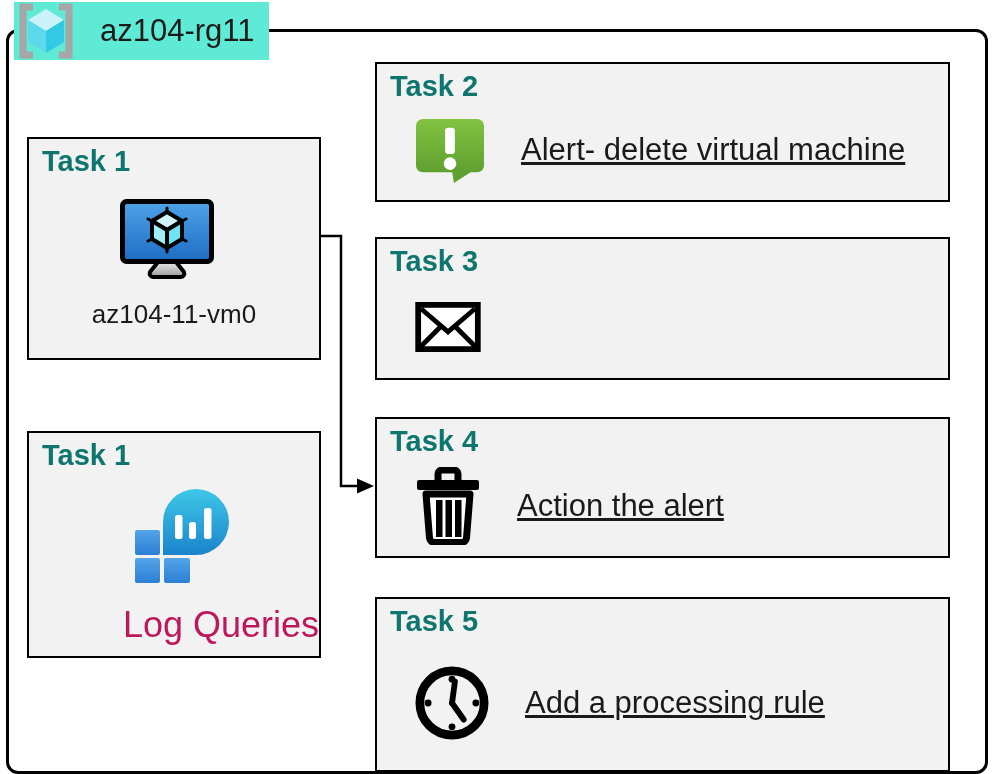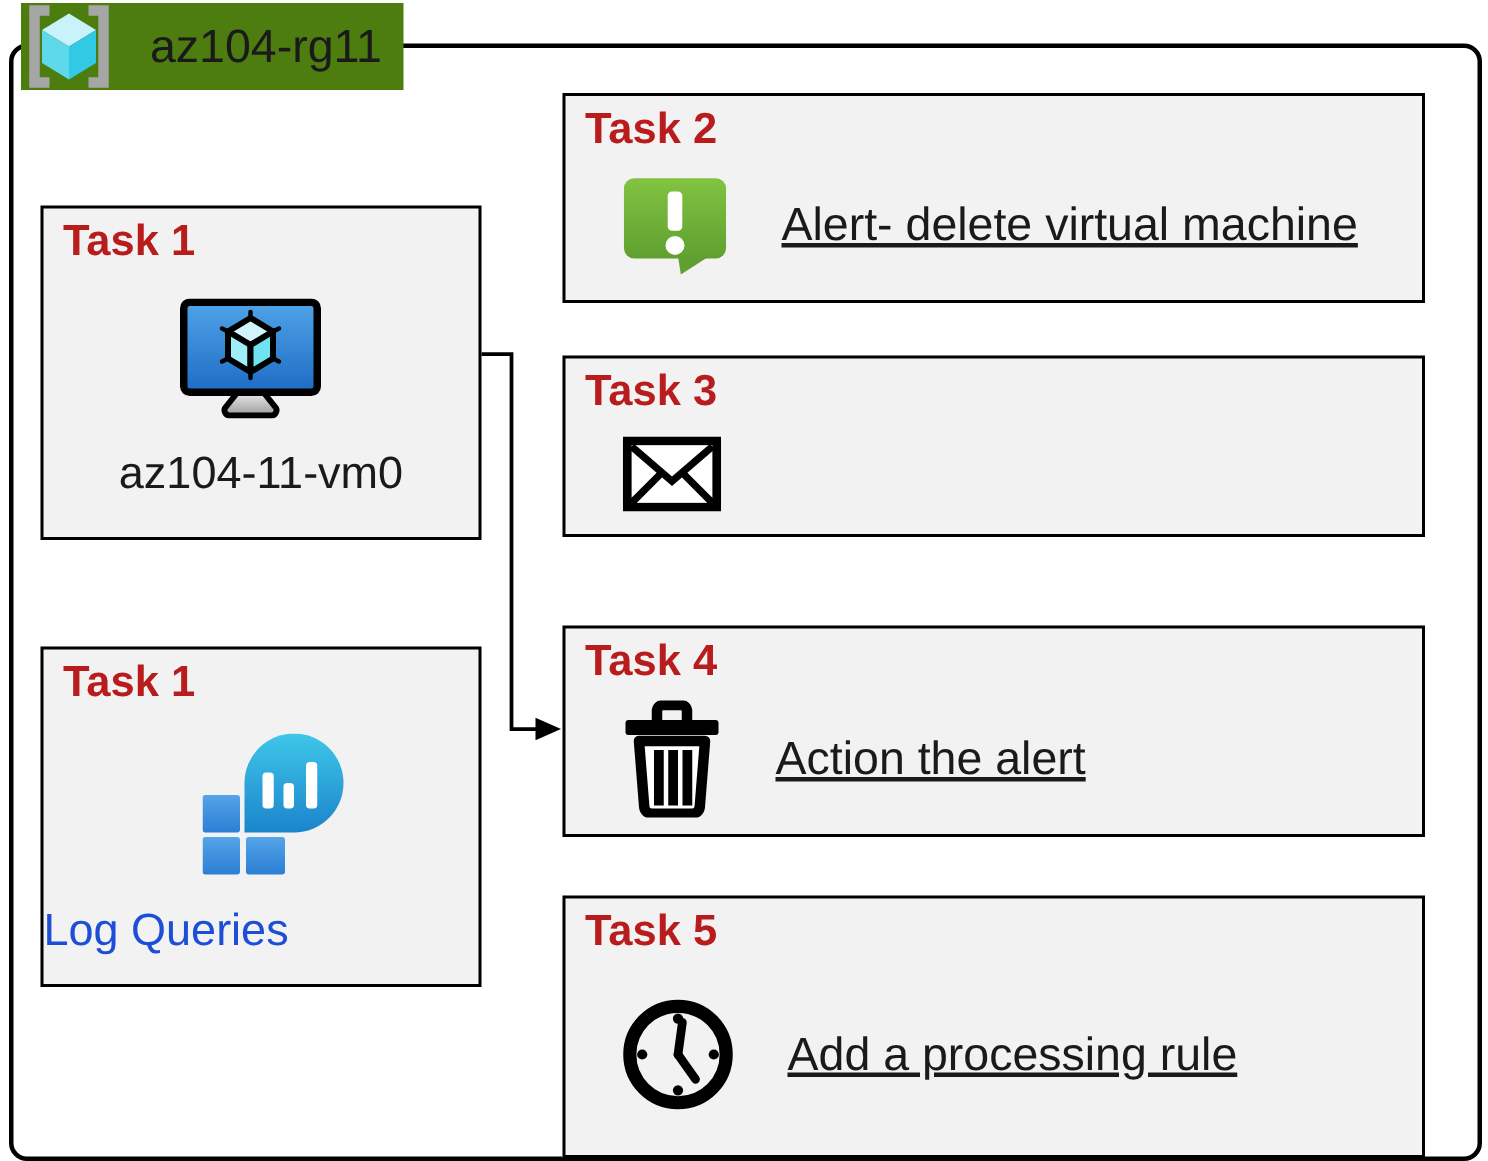"az104-rg11" .header { background: #4d7c0f -> #5eead4 }
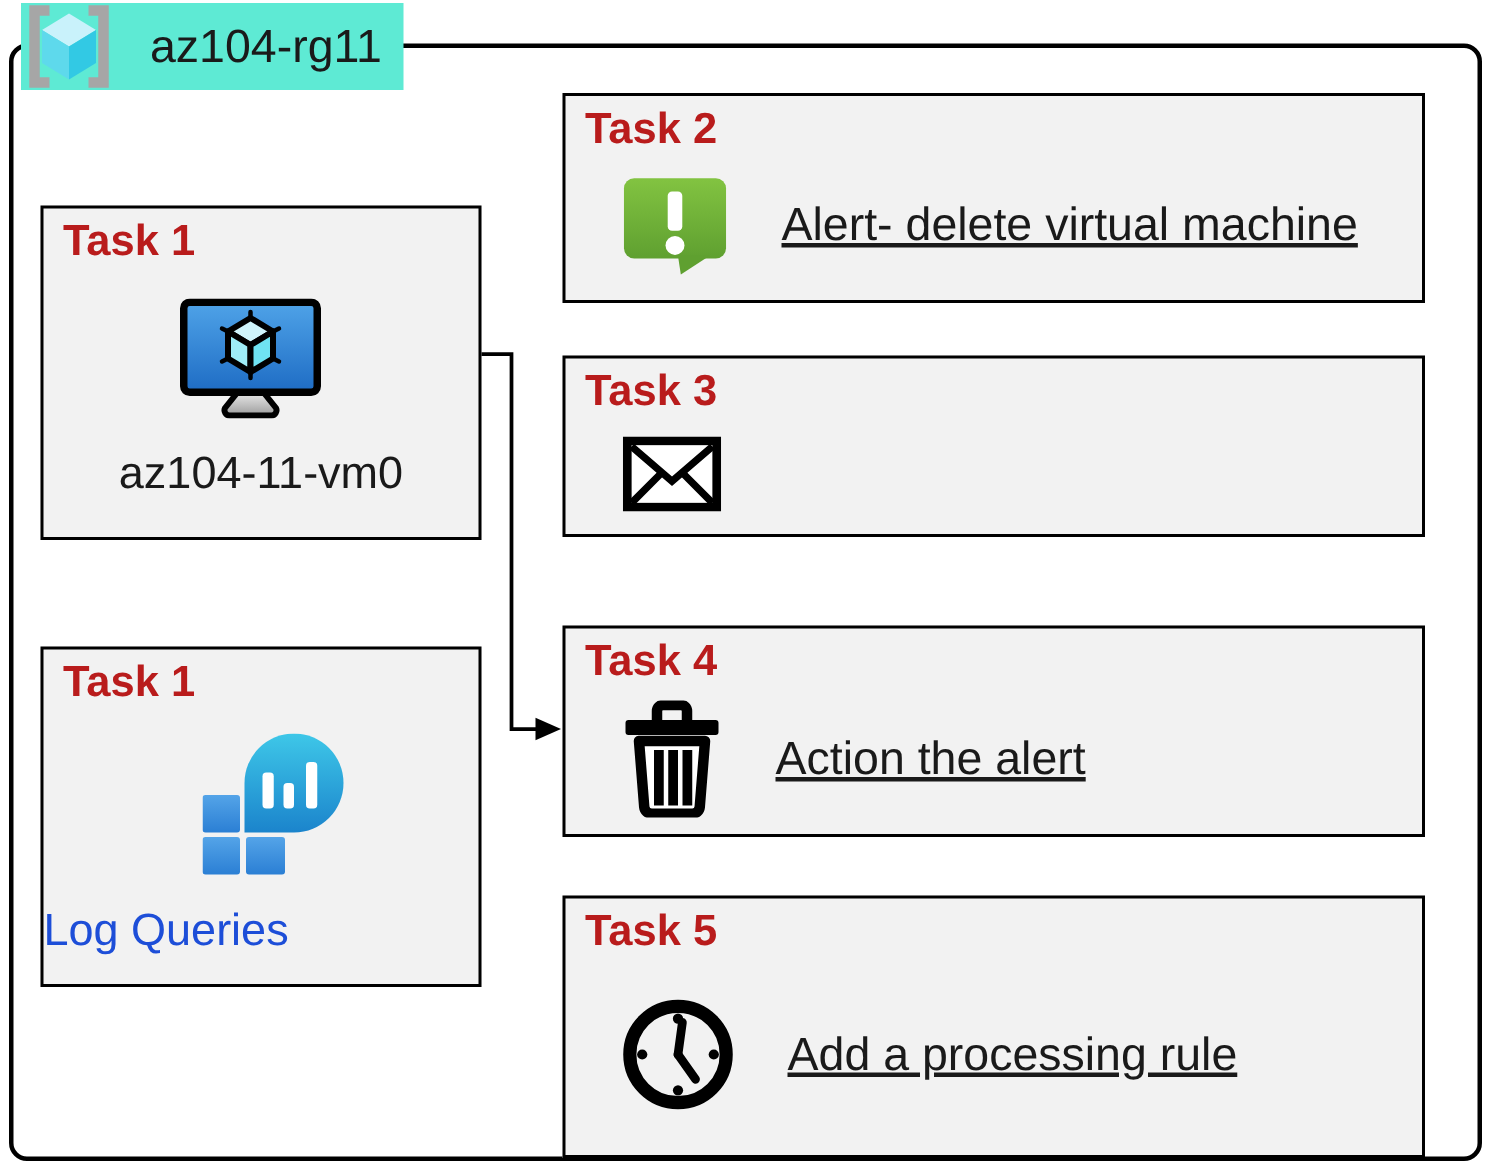"Task 2" .task-heading { color: #b91c1c -> #0f766e }
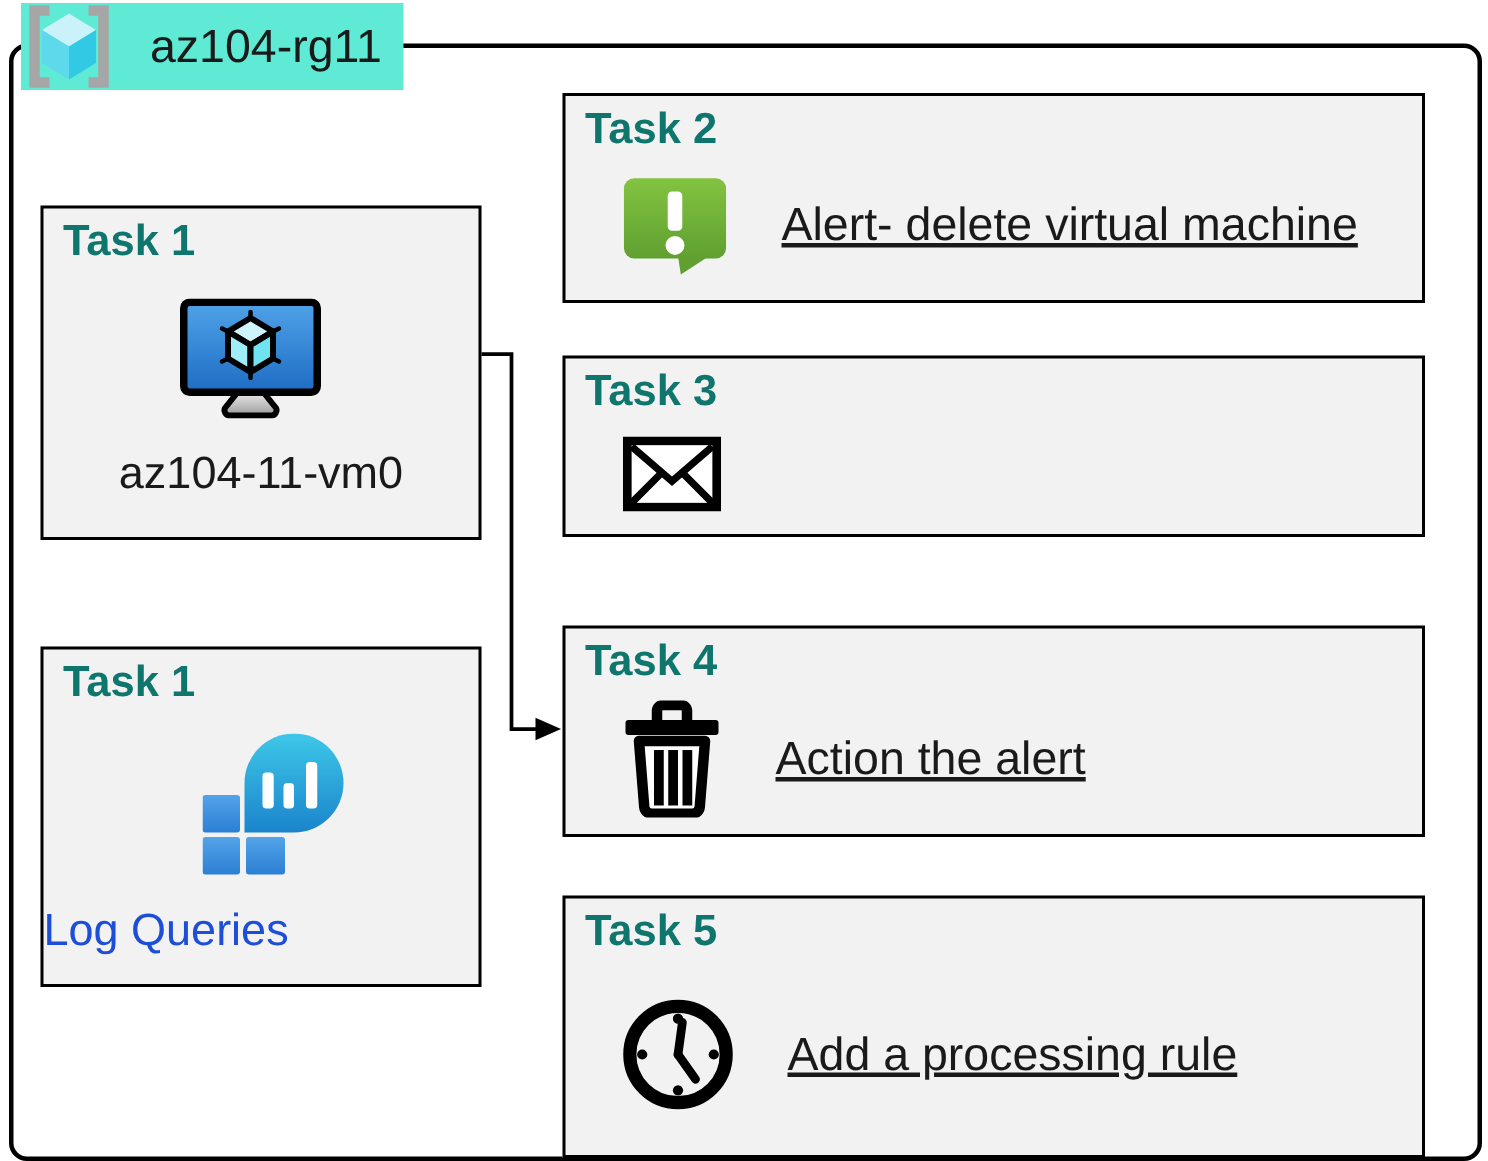"Task 3" #task3 { height: 121px -> 143px }
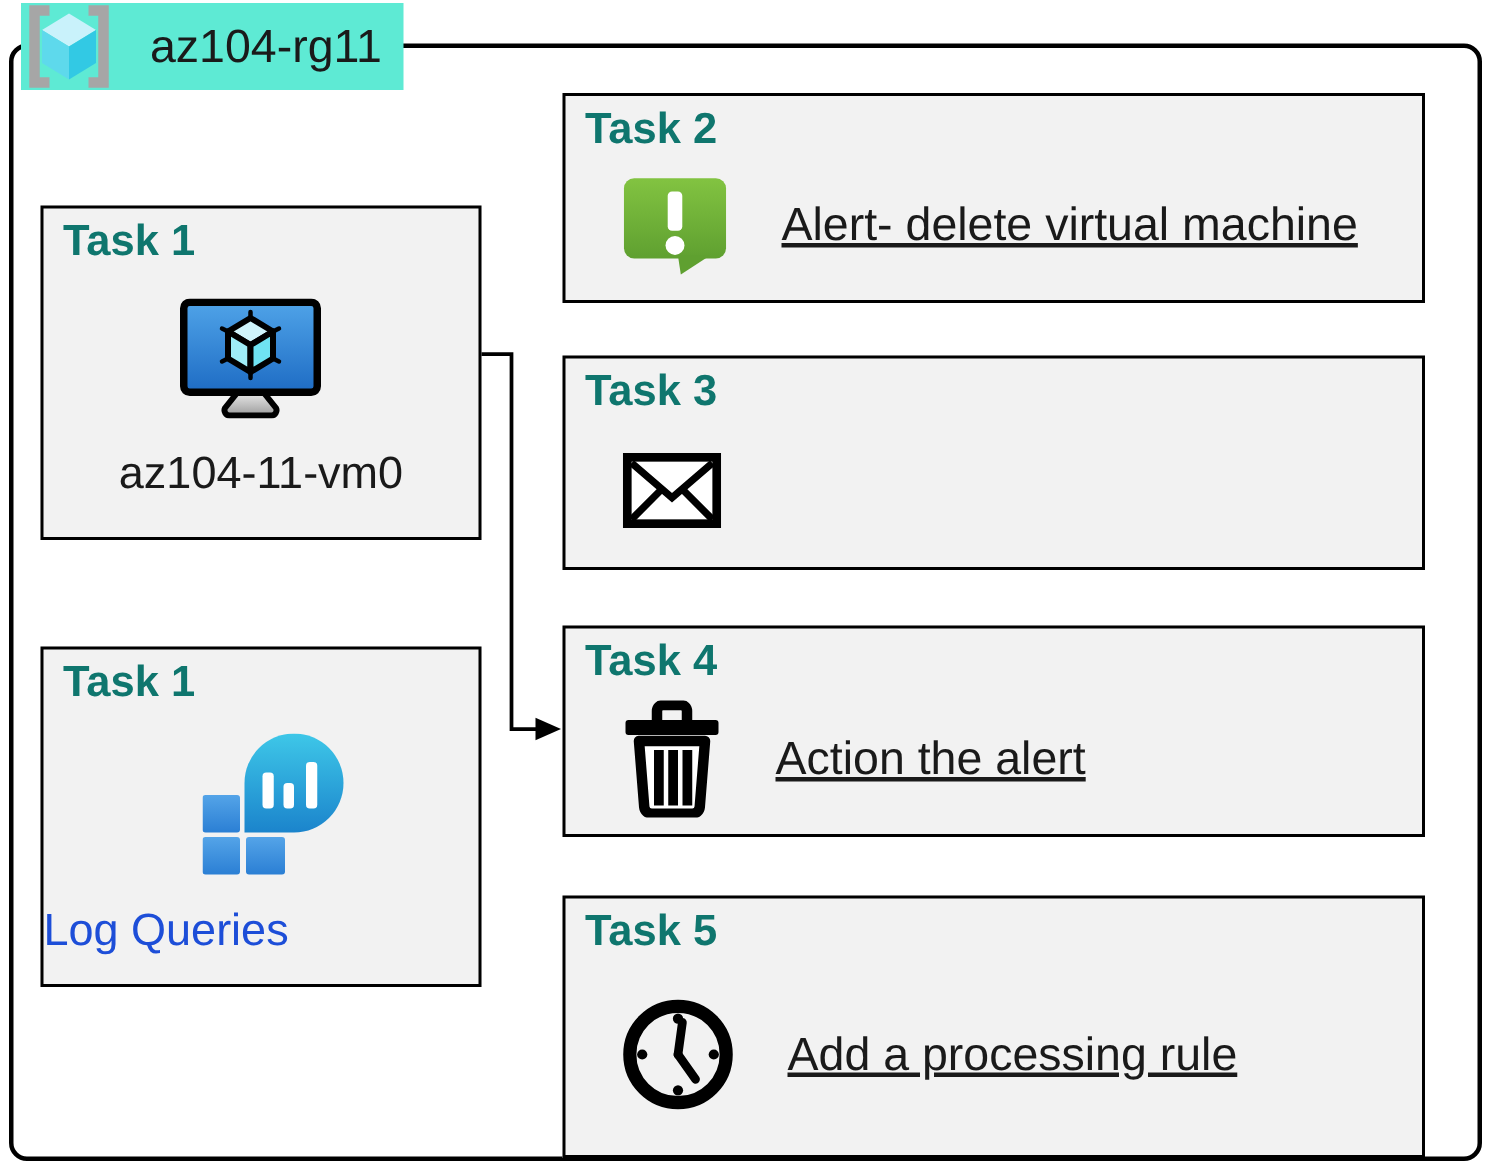"az104-11-vm0" .vm-label { font-size: 30px -> 26px }
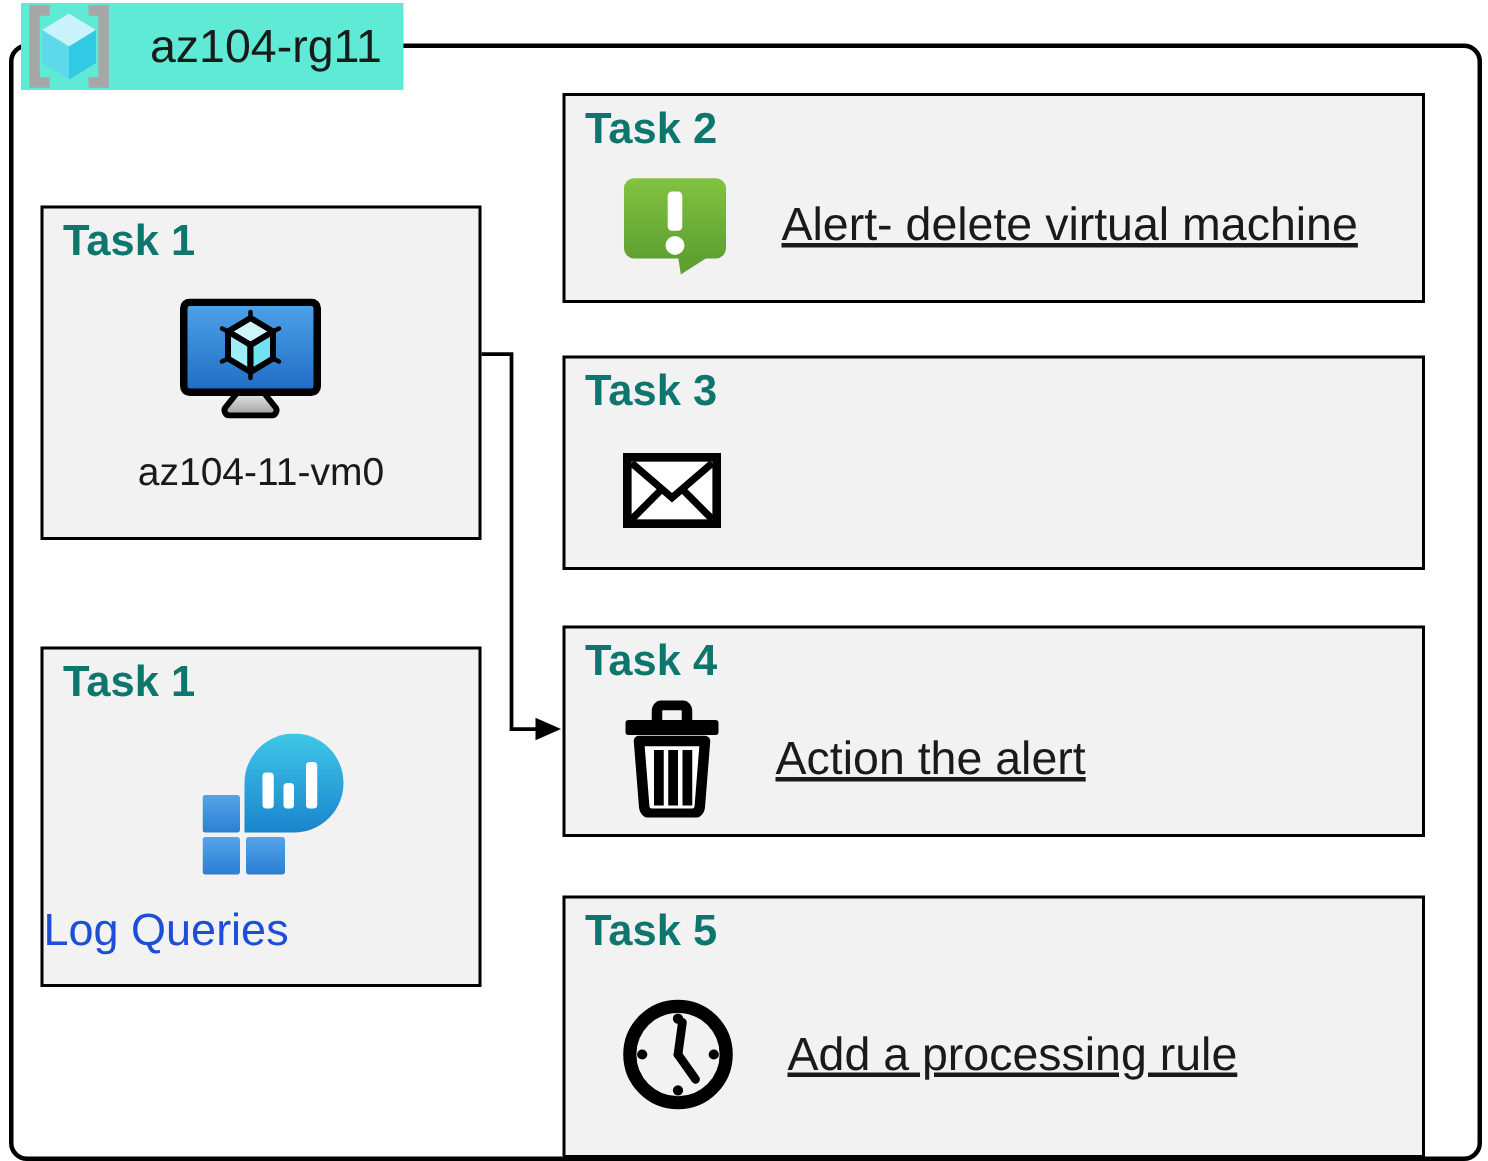"Log Queries" .la-label { color: #1d4ed8 -> #be185d; font-size: 30px -> 36px; text-align: left -> right }
